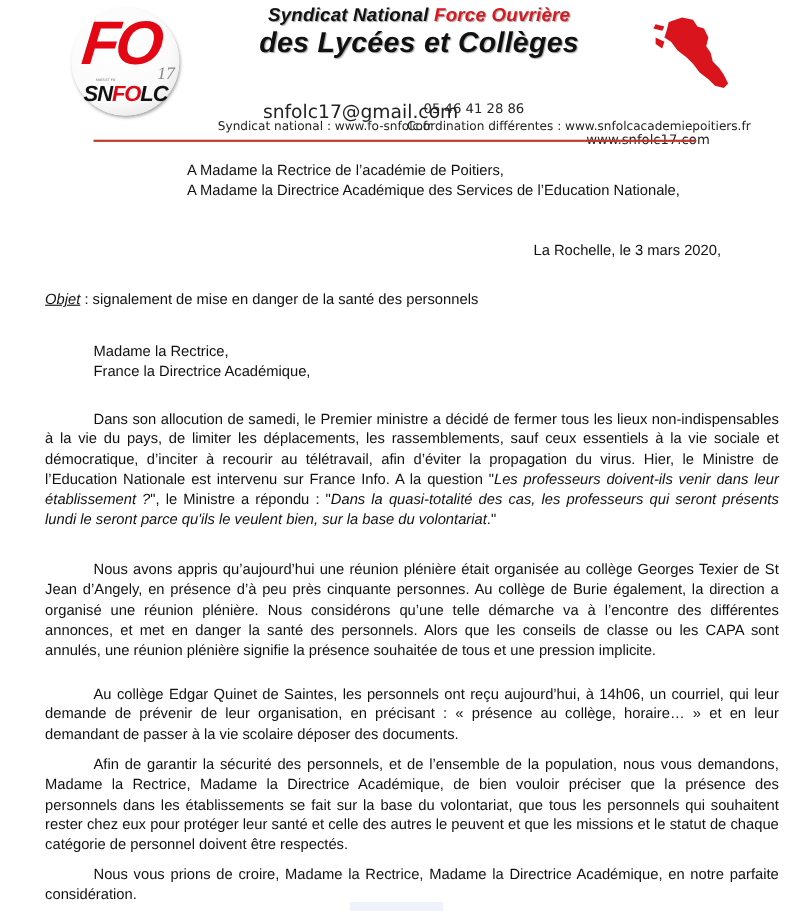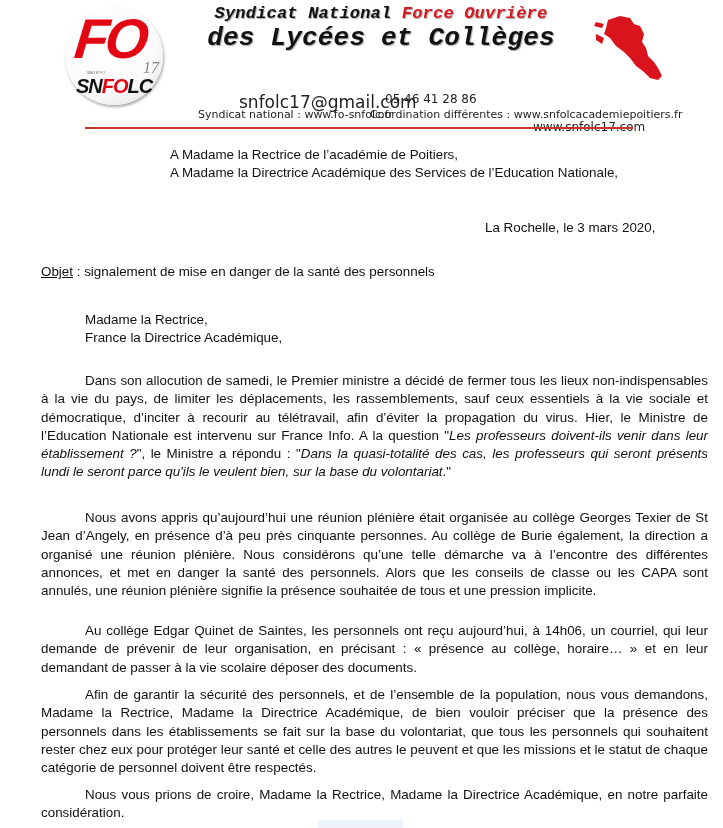"Syndicat National Force Ouvrière" .head-title { font-family: Liberation Mono, monospace -> Liberation Sans, sans-serif }
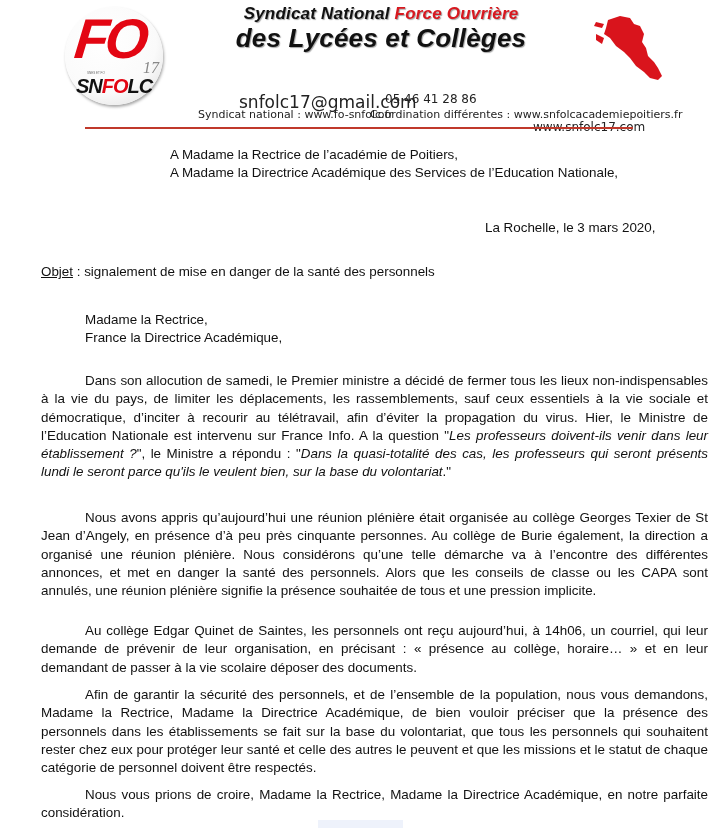"Objet" .objet u { font-style: none -> italic }
